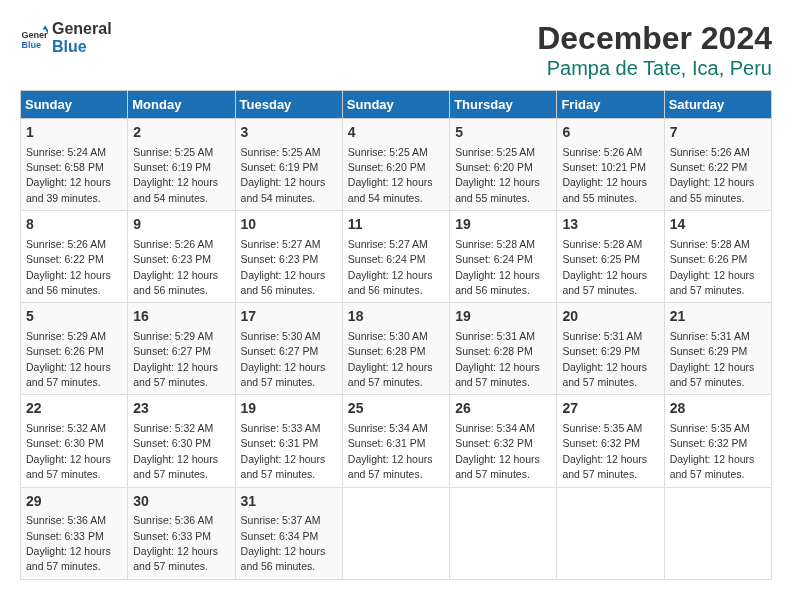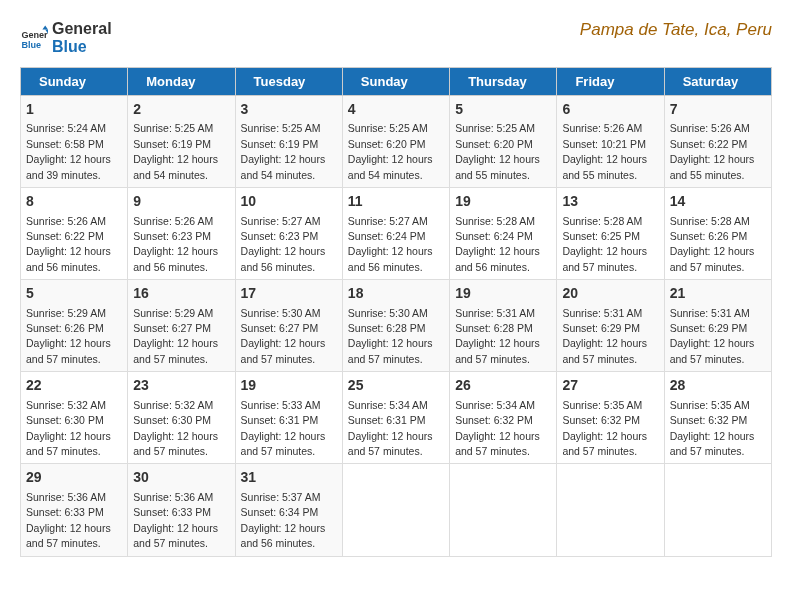"December 2024" div.month-title { html: none -> <div>December 2024</div> }
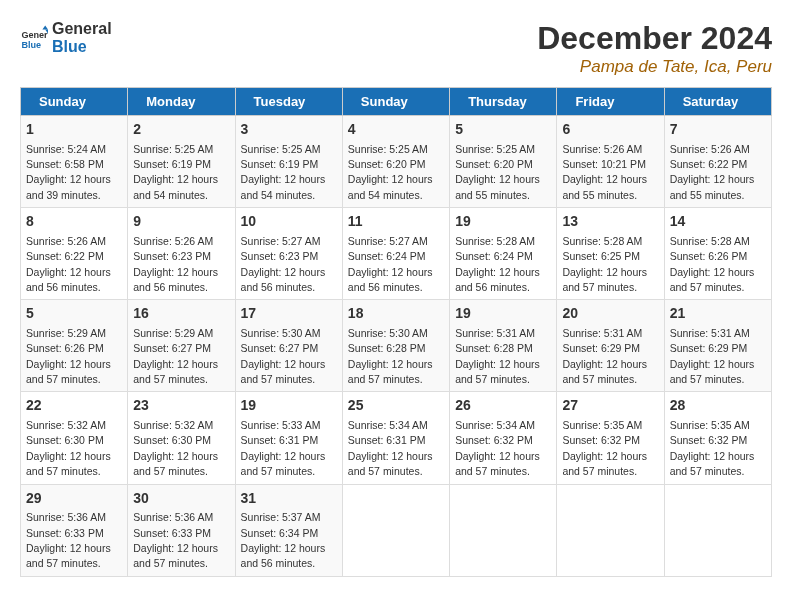"Pampa de Tate, Ica, Peru" .location { color: #a16207 -> #0f766e; font-size: 17px -> 20px; font-style: italic -> none }
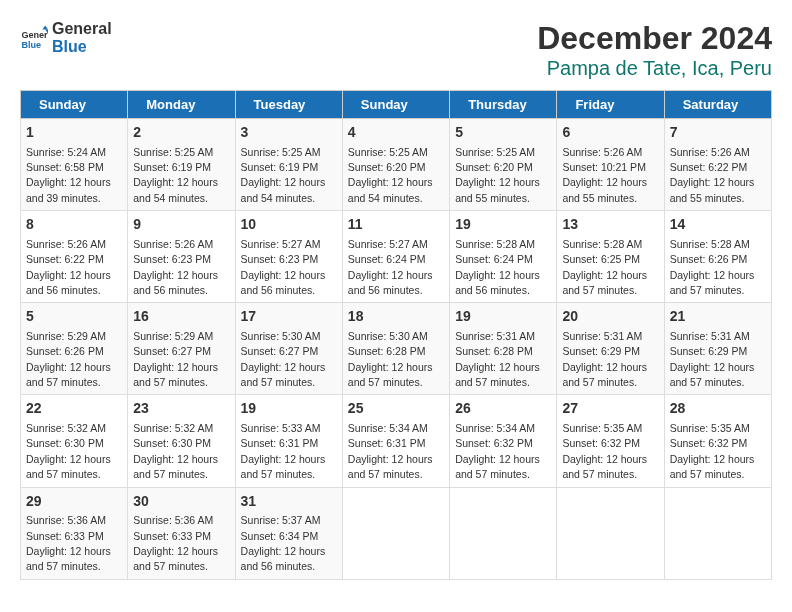"Sunday" thead tr th { padding: 6px 18px -> 6px 4px }
